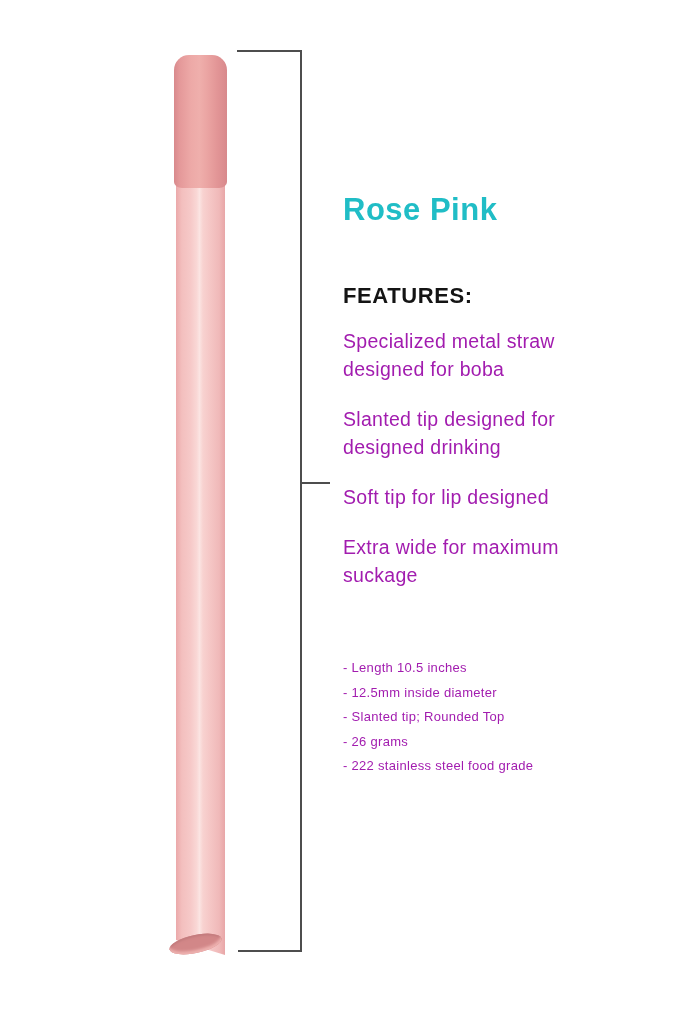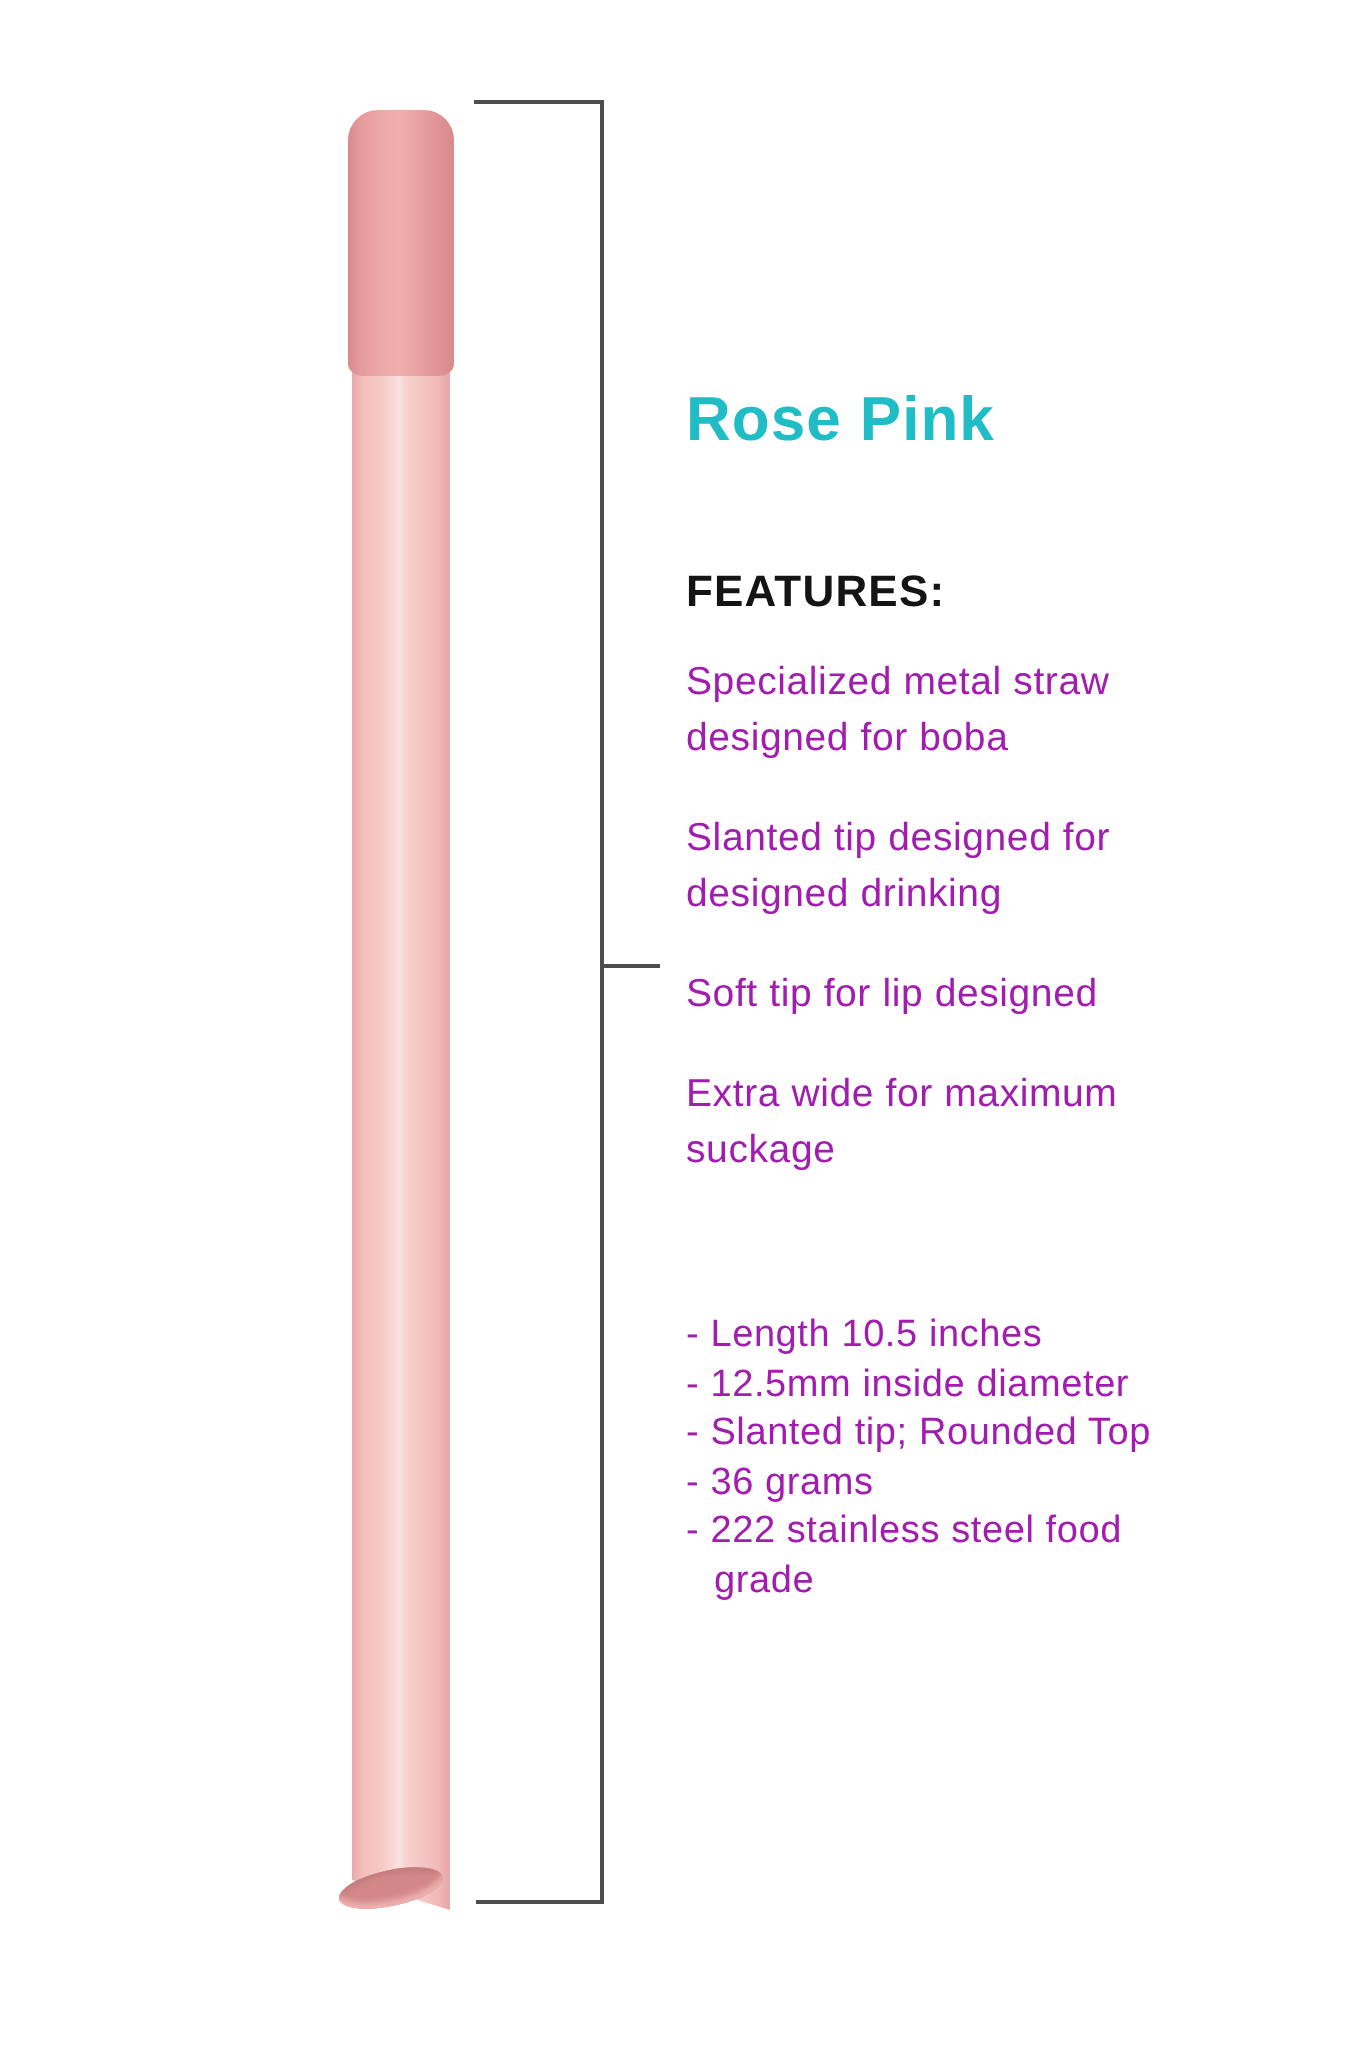"- Length 10.5 inches" .specs-list { font-size: 19px -> 13px }
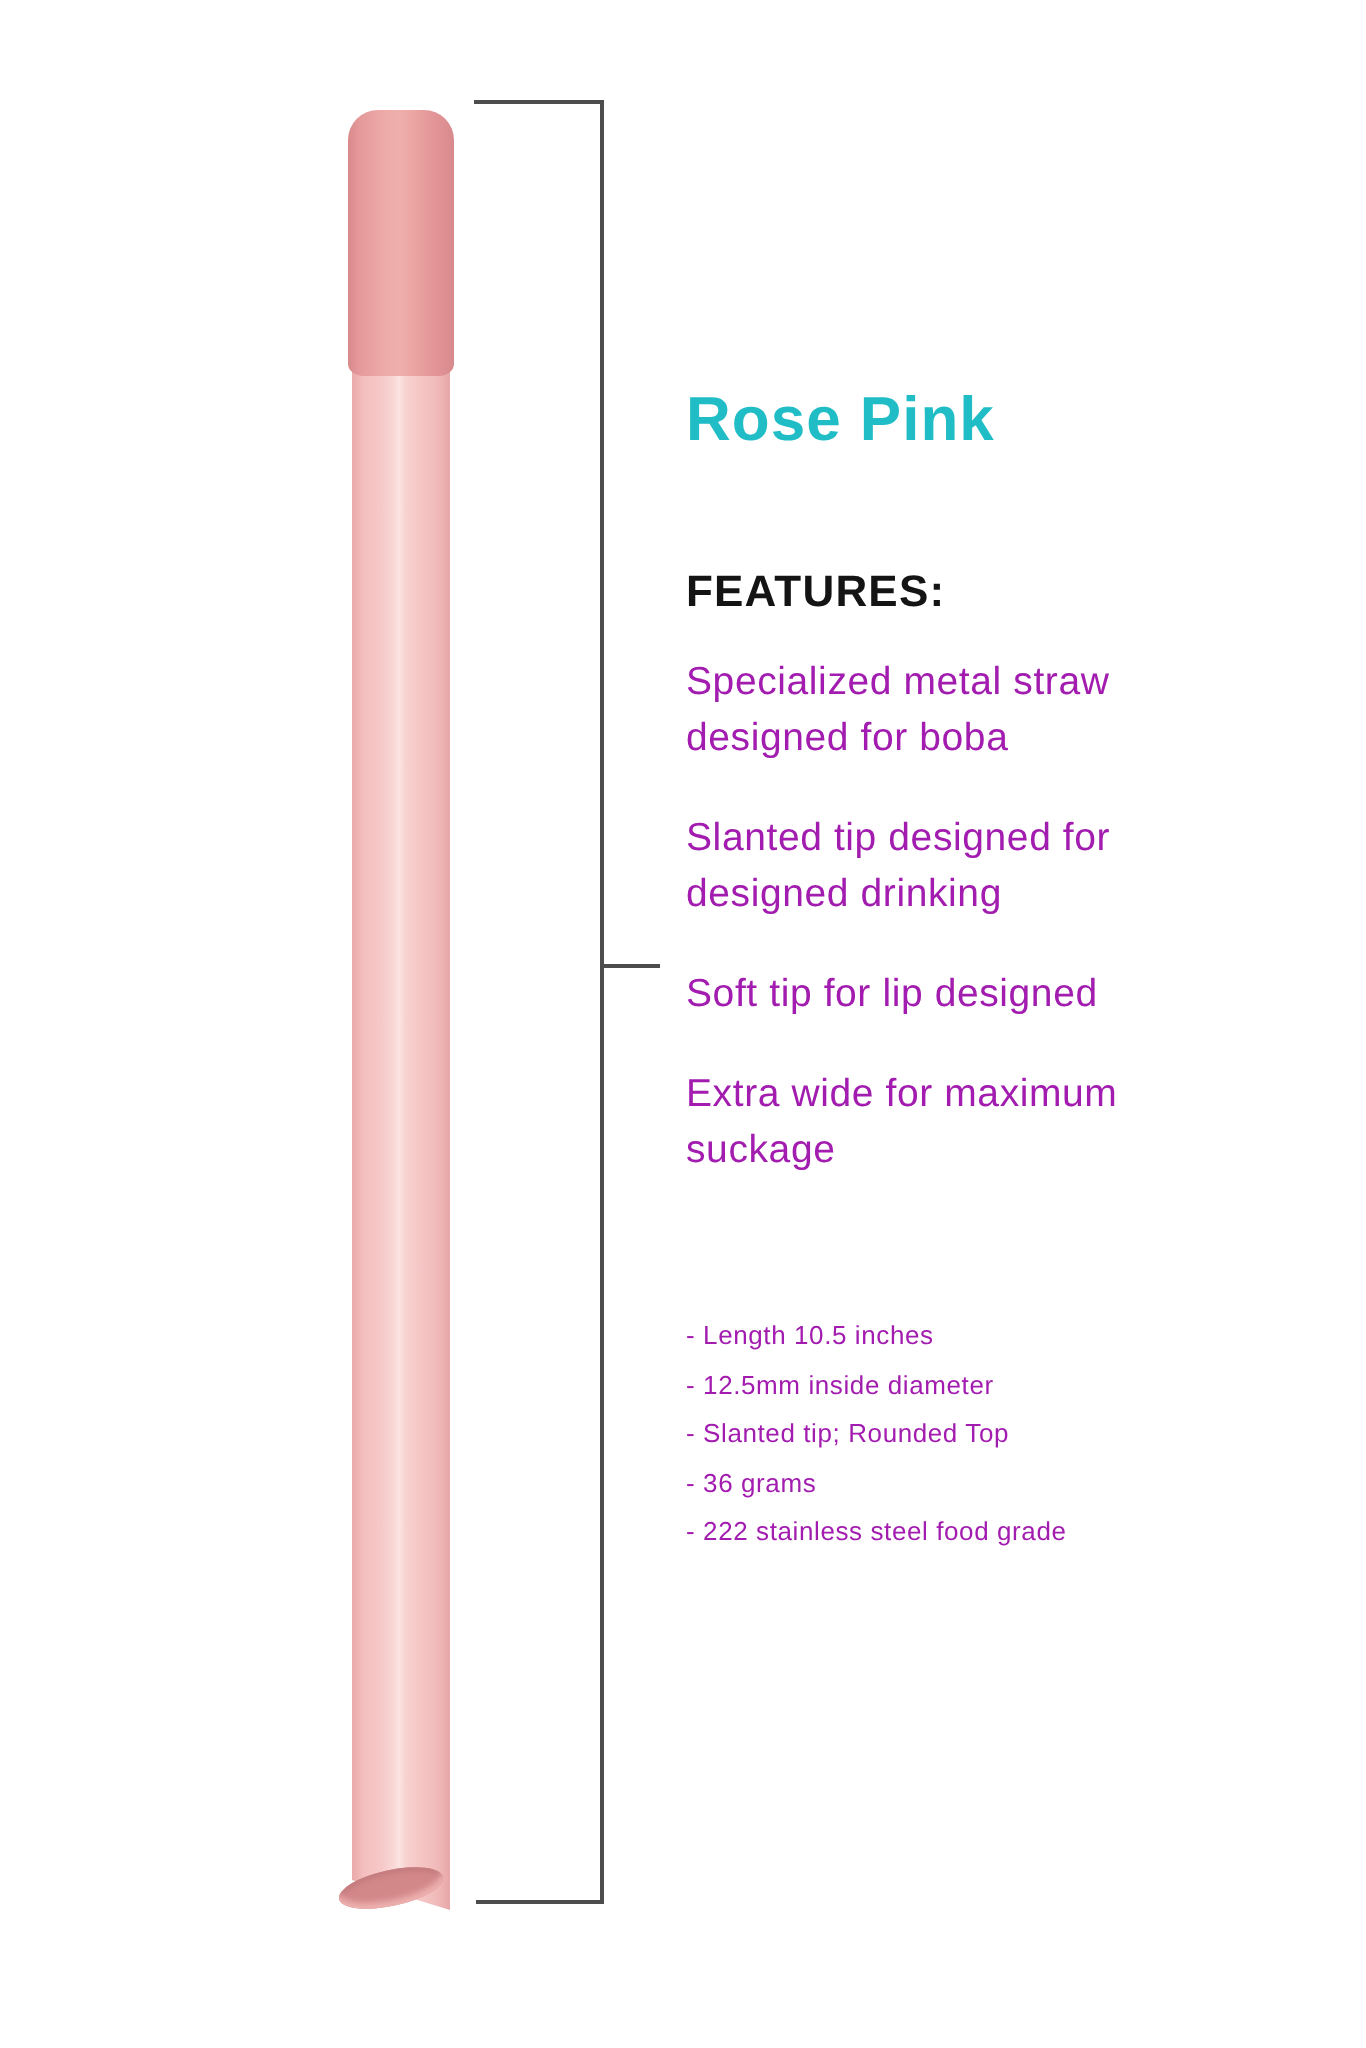"- 36 grams" li.spec-item { text: 36 -> 26 }
